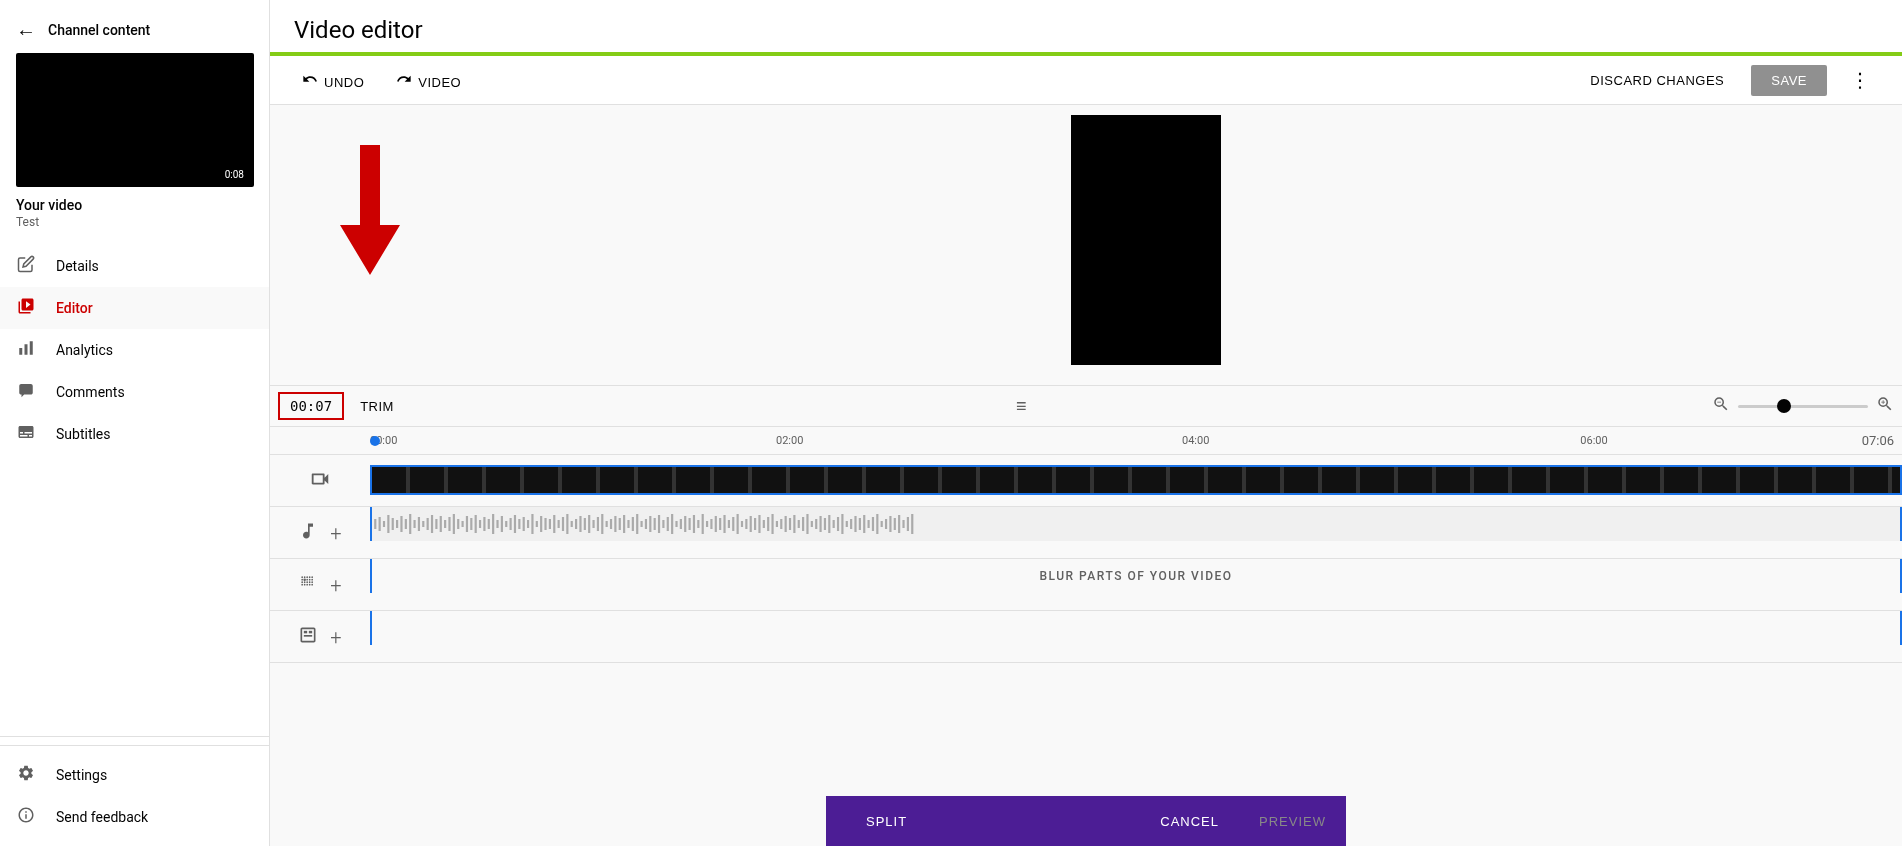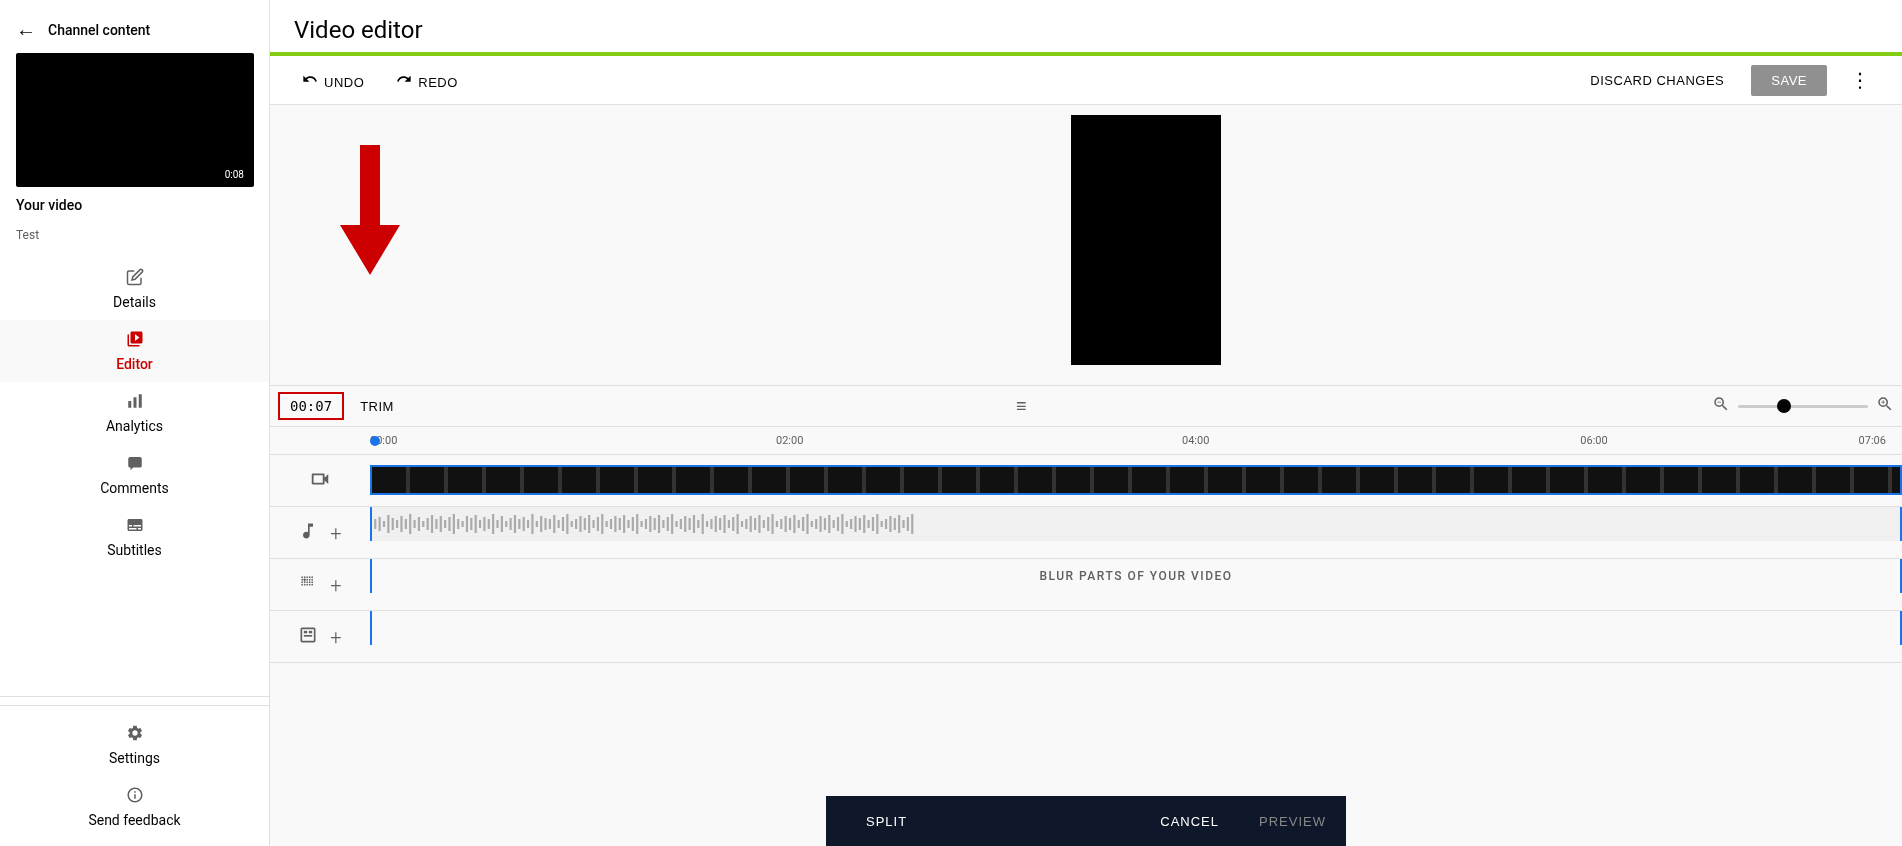"REDO" span { text: REDO -> VIDEO }
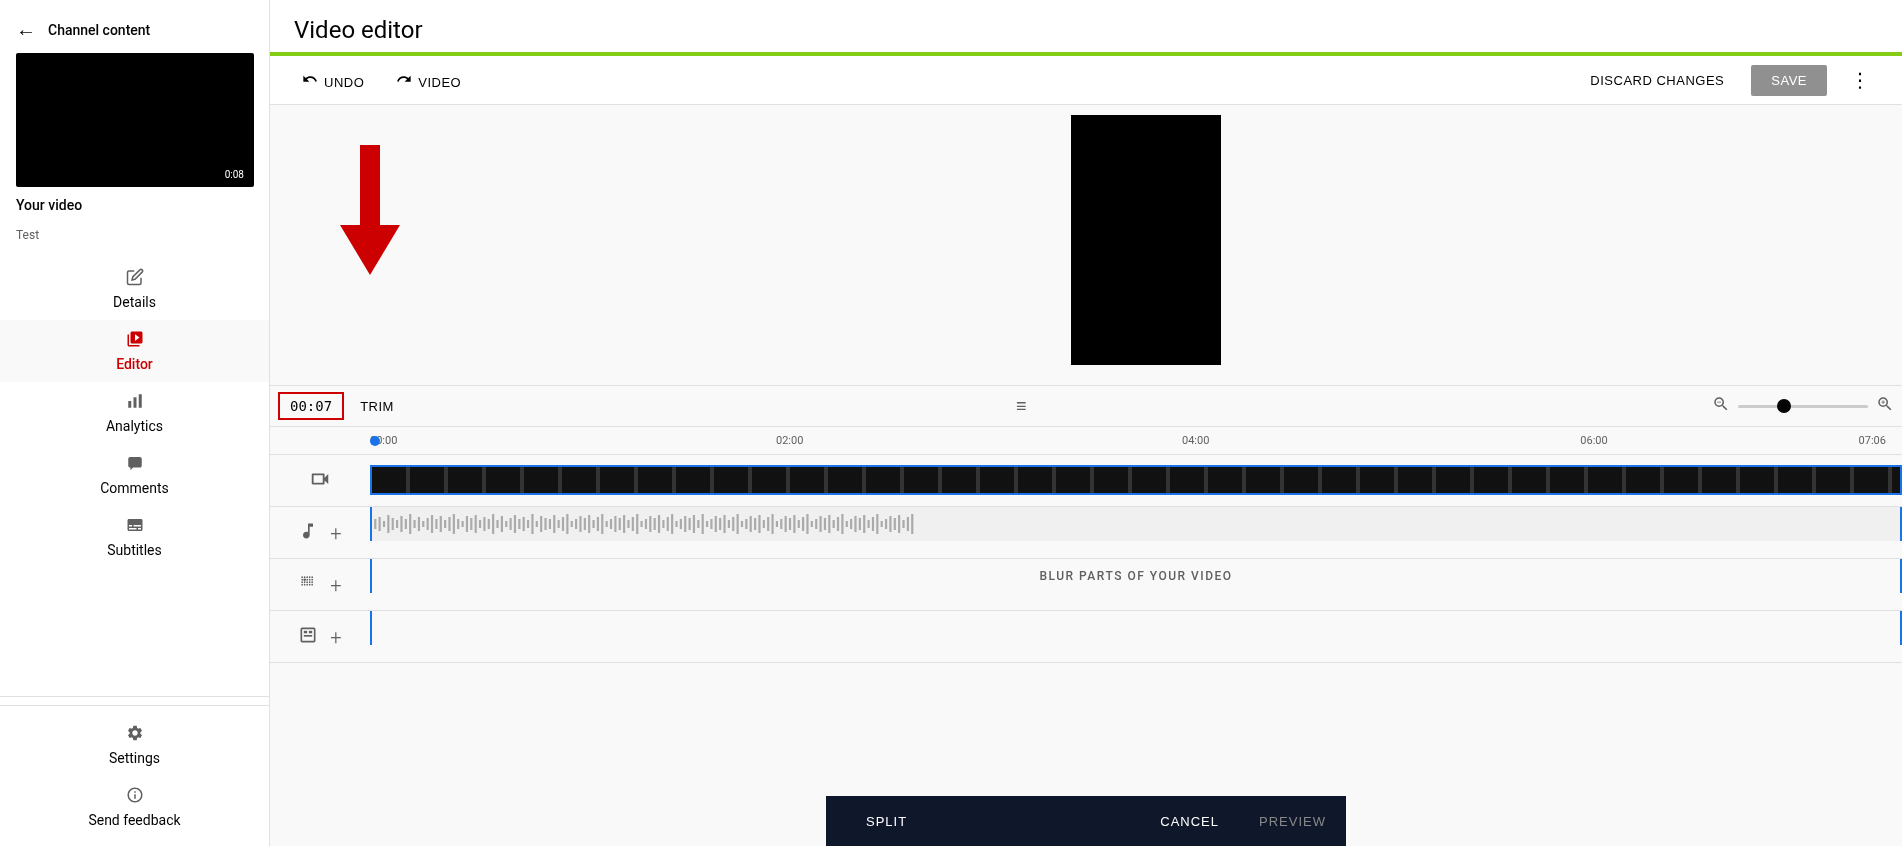"Test" .video-subtitle { margin-top: 15px -> 2px }
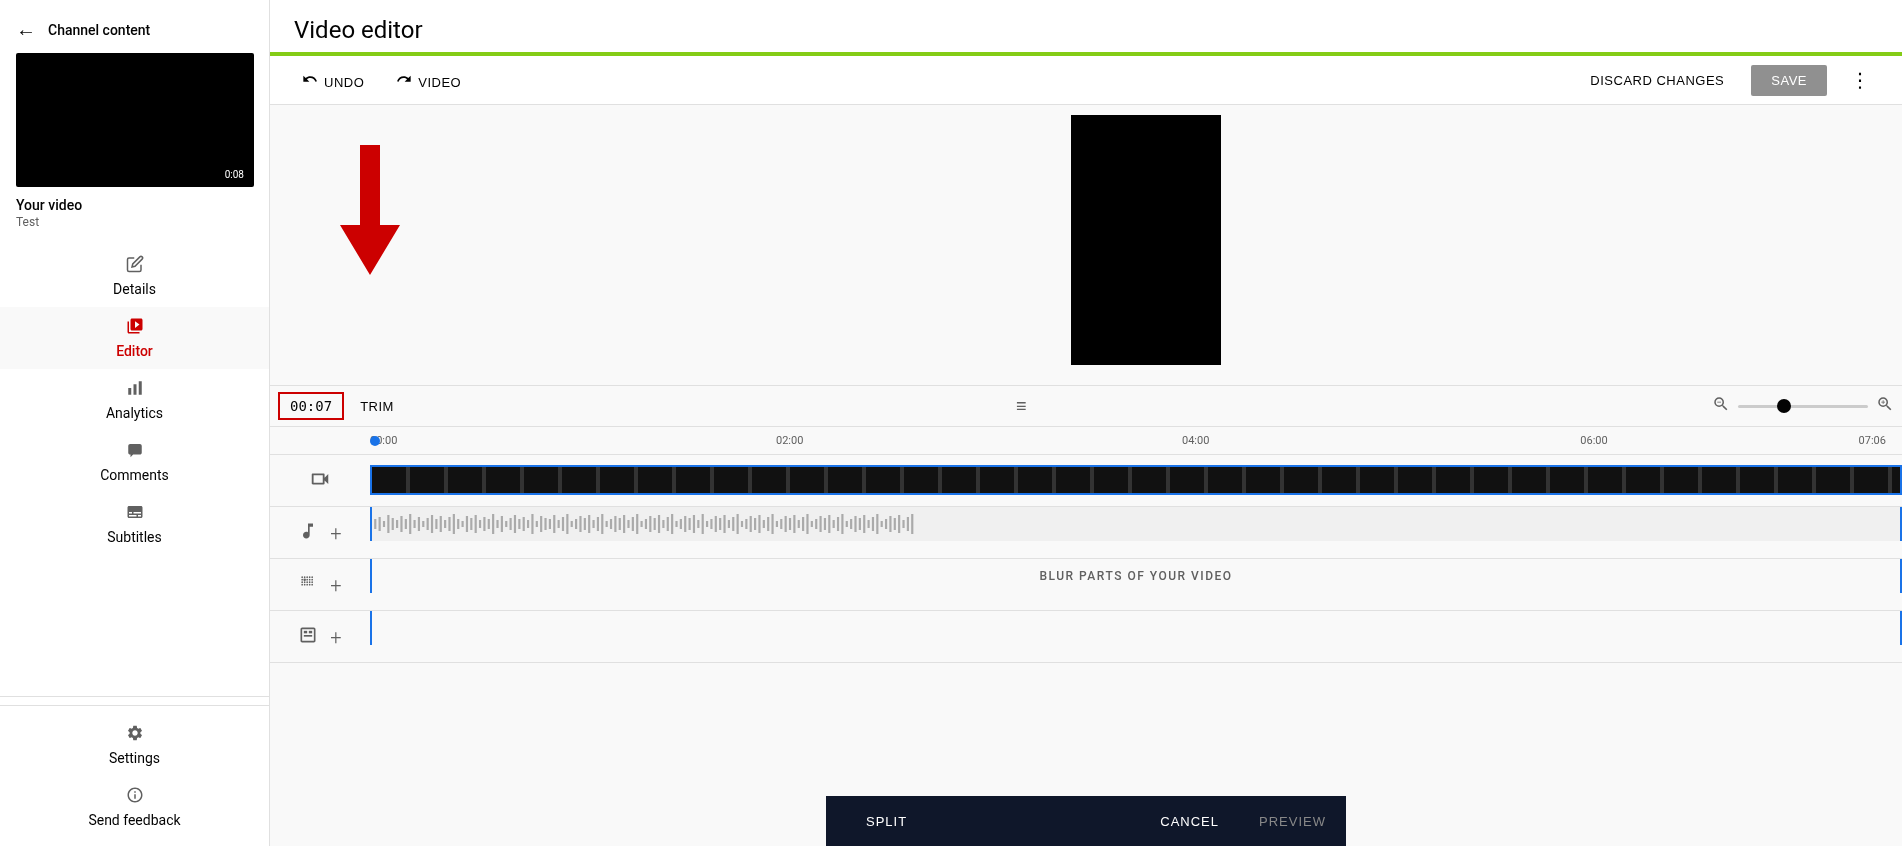"Details" .nav-item { flex-direction: column -> none; gap: 4px -> 20px }
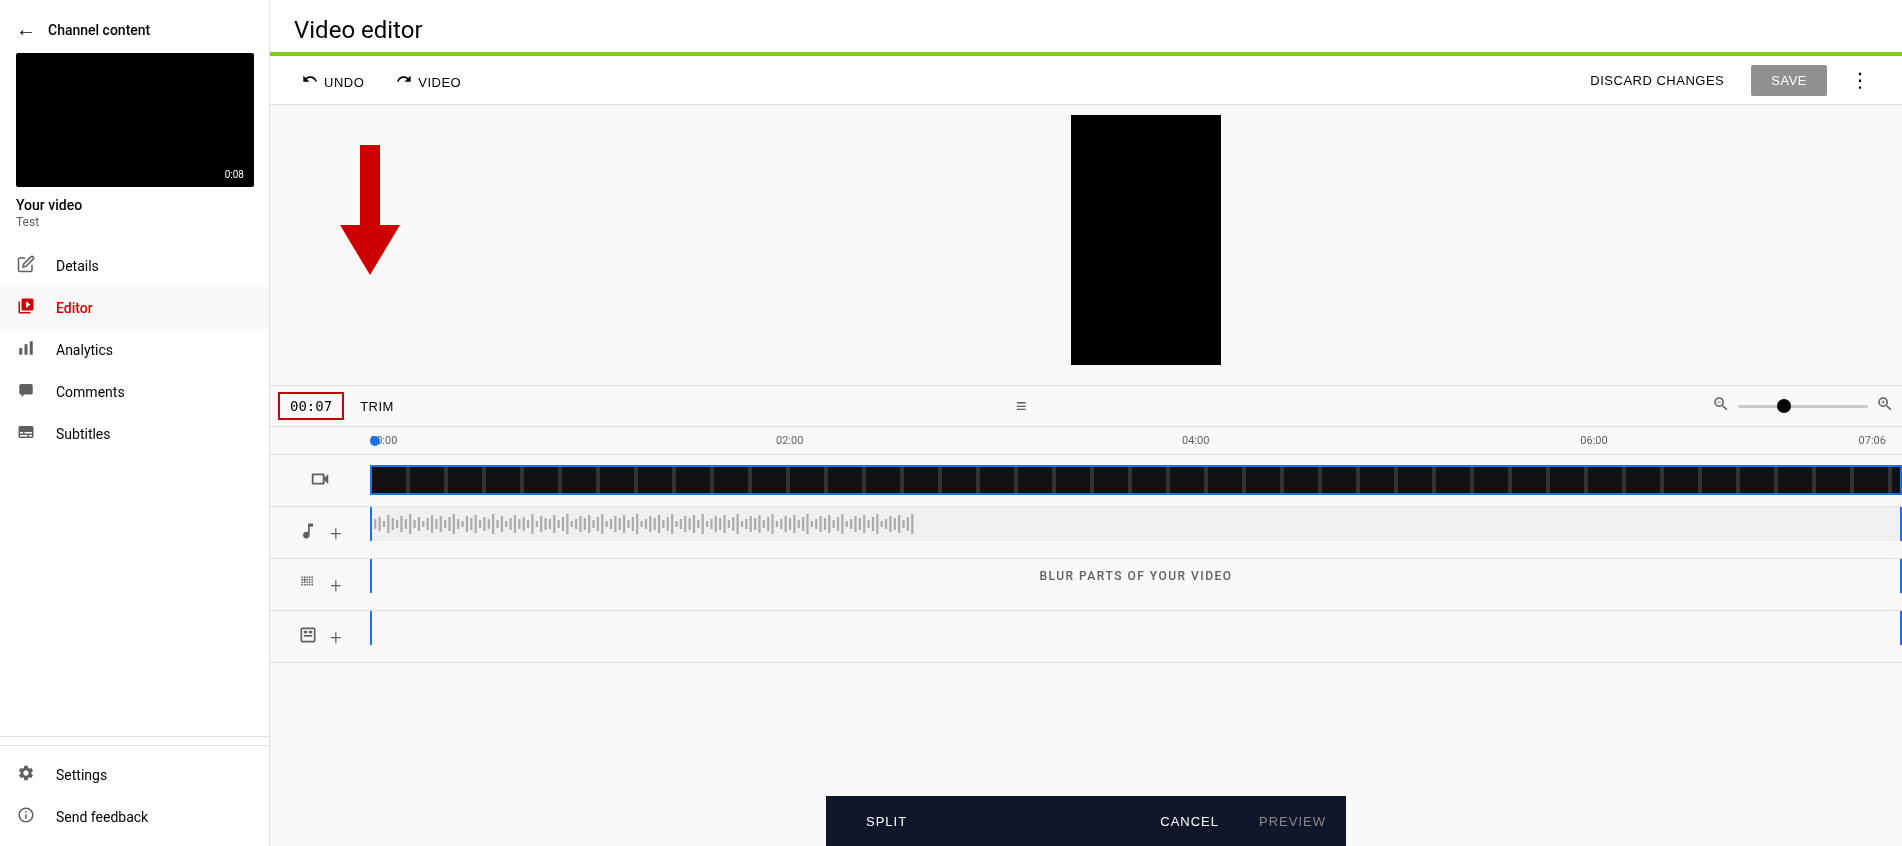"07:06" span { font-size: 11px -> 13px; right: 16px -> 8px }
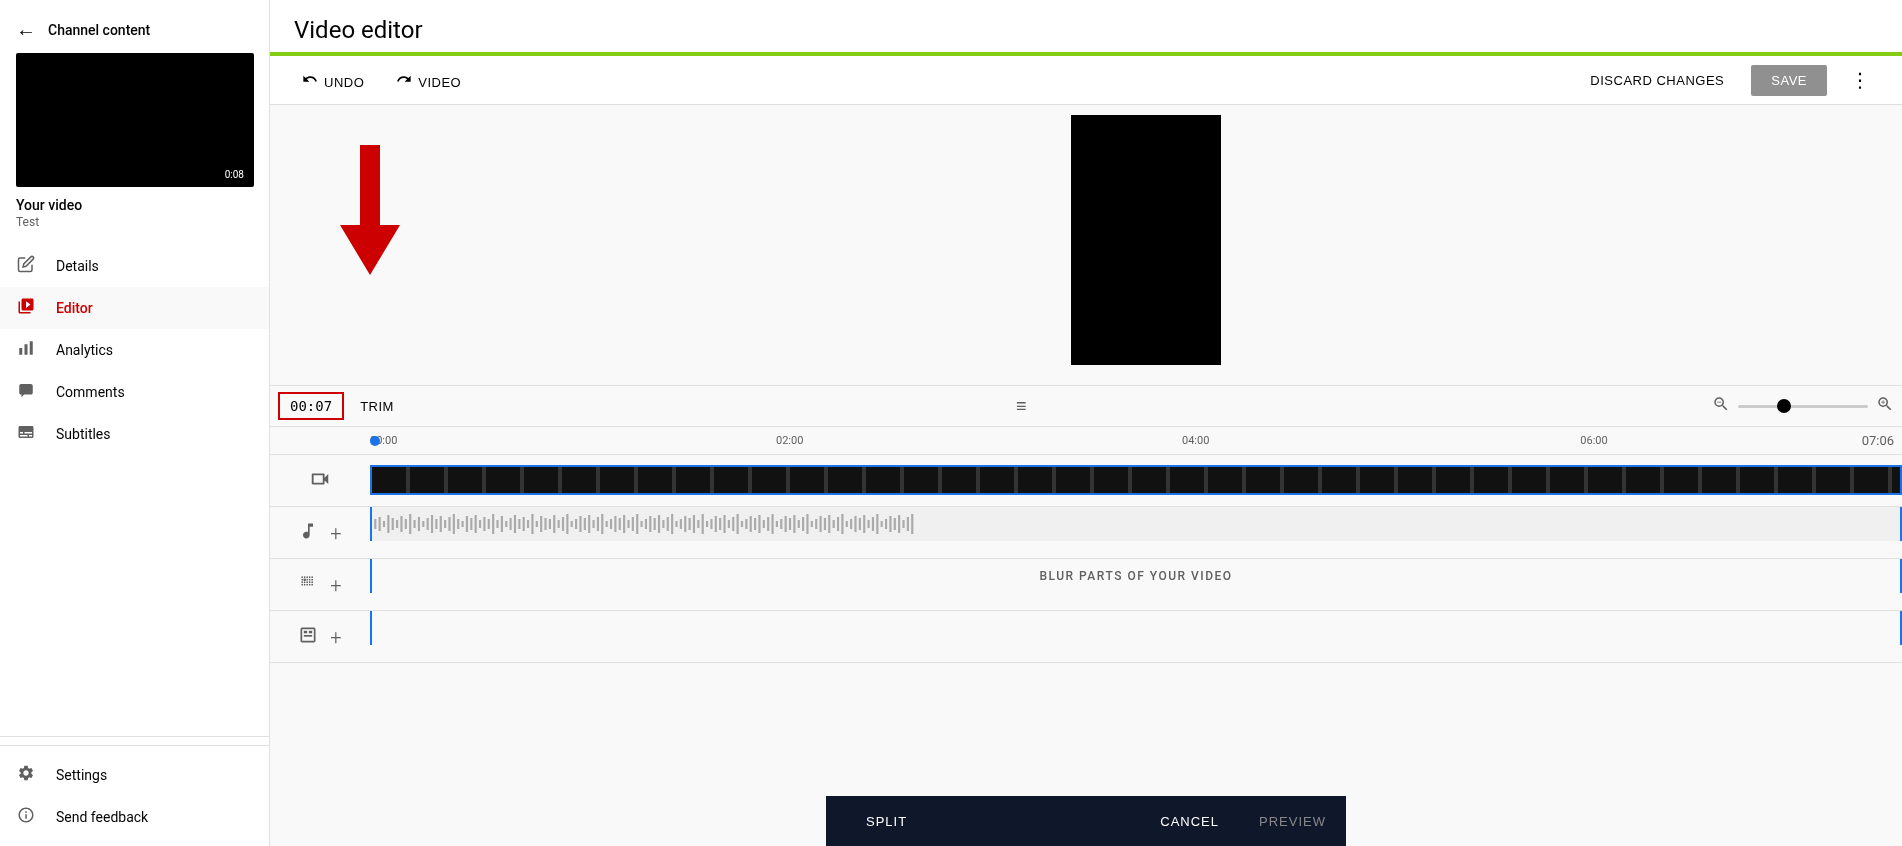"SPLIT" div { background: #0f172a -> #4c1d95 }
